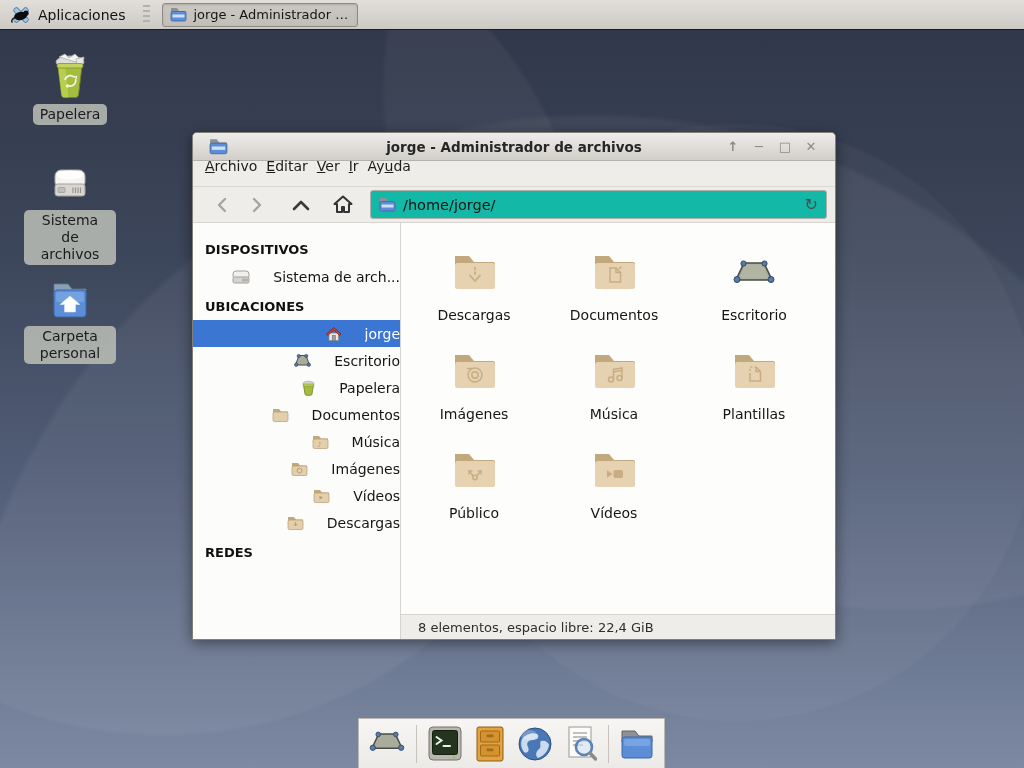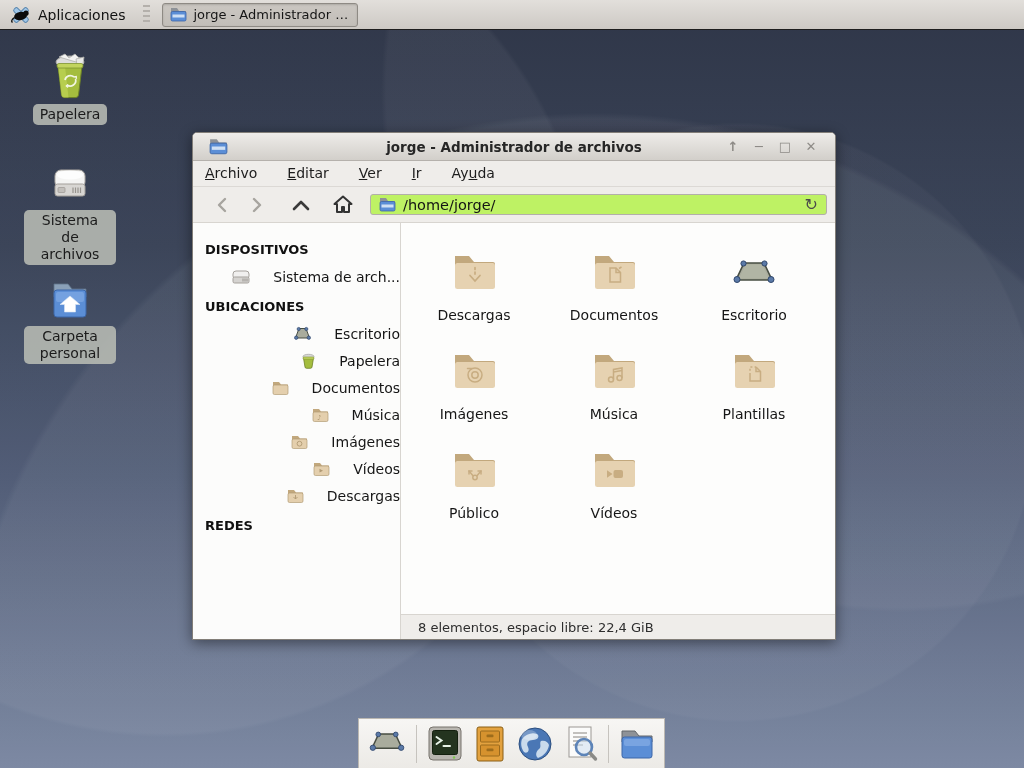"Archivo" .menubar { align-items: flex-start -> flex-end; gap: 30px -> 9px; padding: 4px 12px -> 12px 12px }
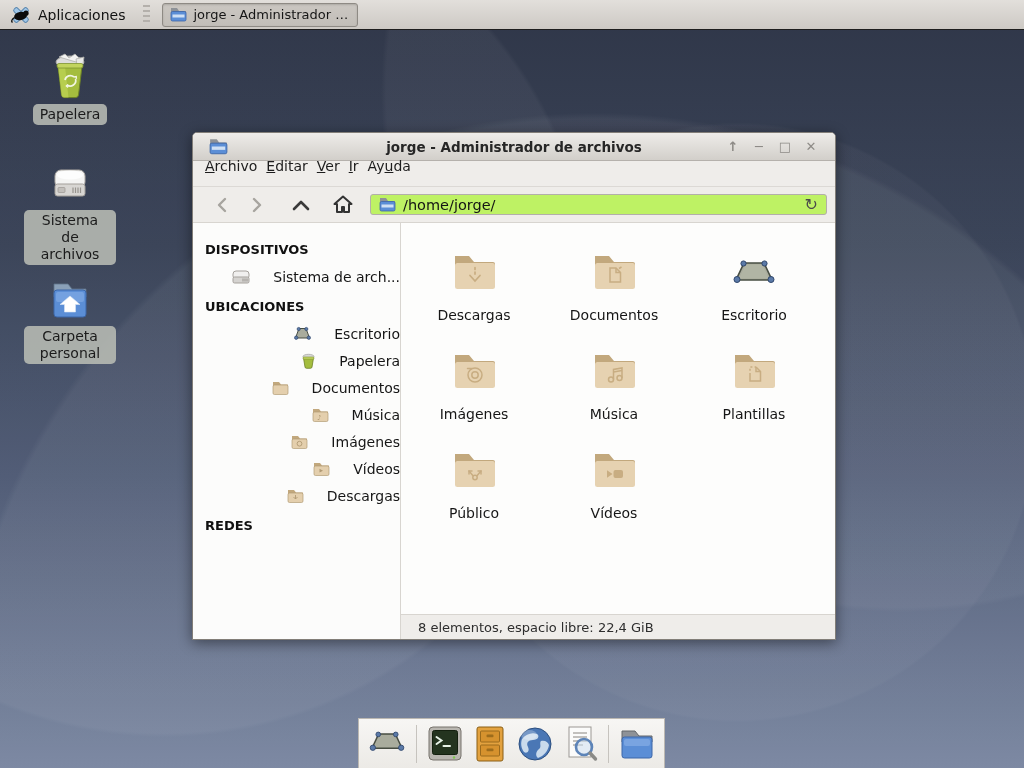"/home/jorge/" .path-field { background: #bef264 -> #14b8a6; height: 21px -> 29px }
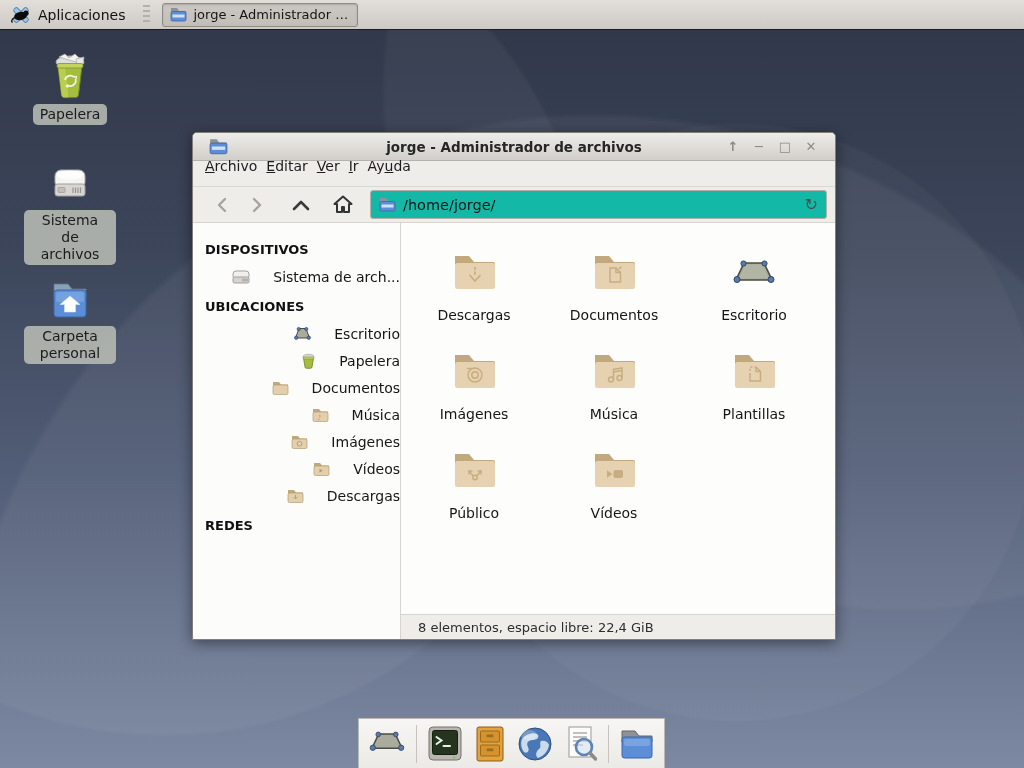"jorge" div.sb-item { html: none -> <div> <span> <svg> <rect></rect> <path></path> <rect></rect> </svg> </span> <span>jorge</span> </div> }
